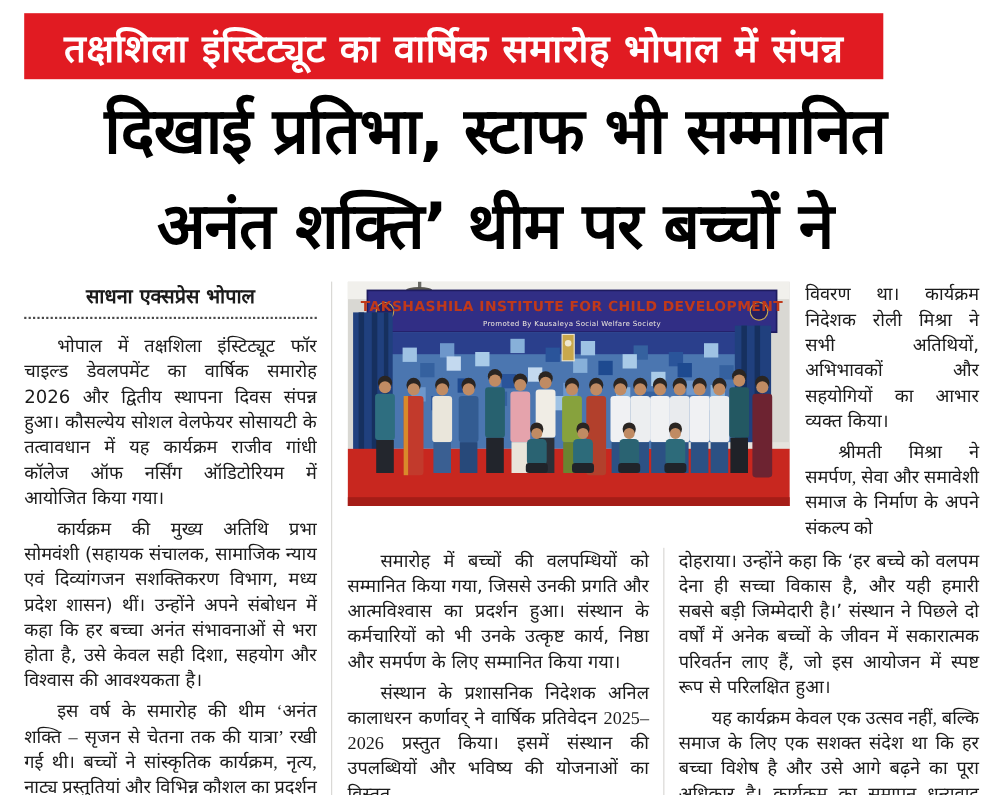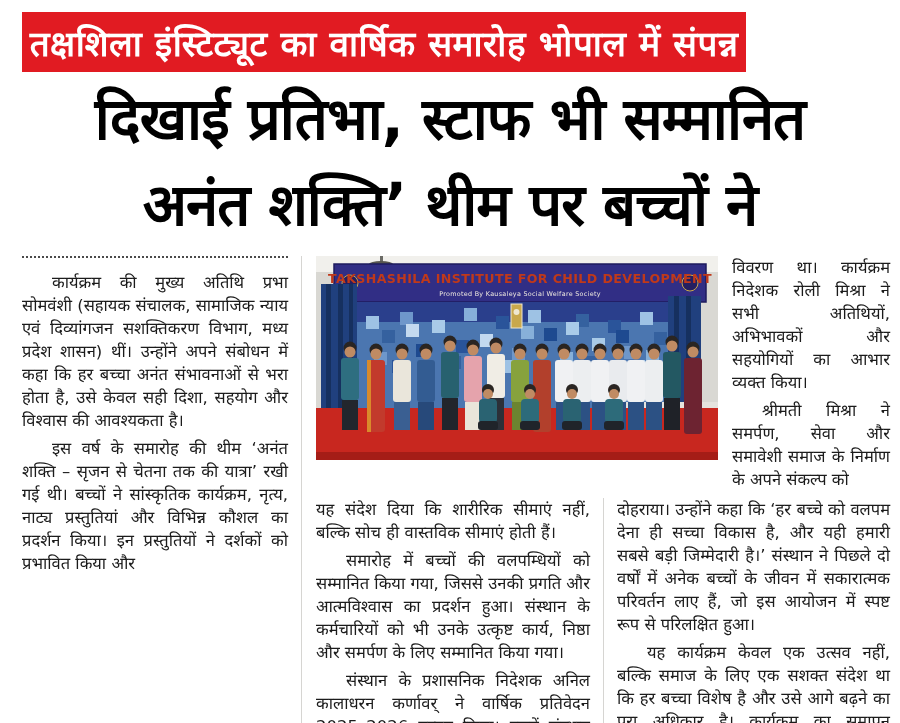"तक्षशिला इंस्टिट्यूट का वार्षिक समारोह" .masthead { width: 724px -> 781px }
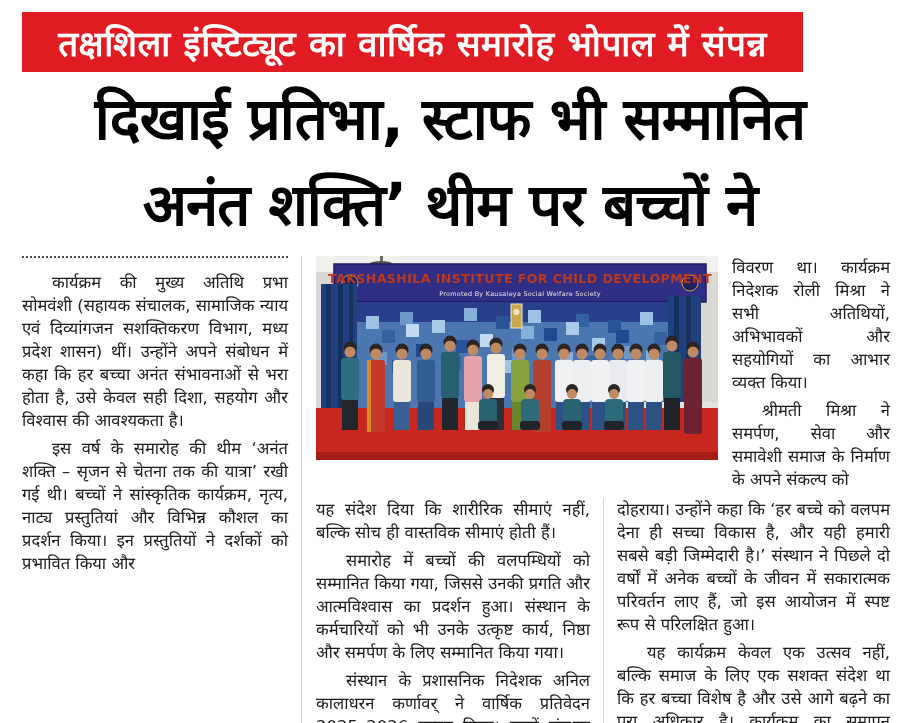"साधना एक्सप्रेस भोपाल" div.byline { html: none -> <div>साधना एक्सप्रेस भोपाल</div> }
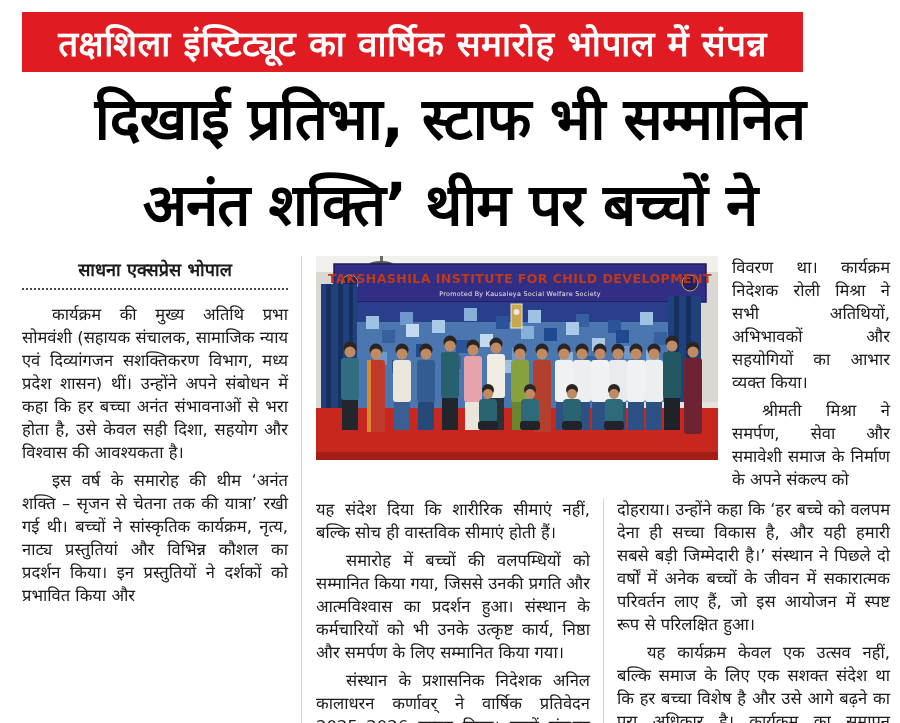"भोपाल में तक्षशिला इंस्टिट्यूट फॉर" p.indent { html: none -> <p>भोपाल में तक्षशिला इंस्टिट्यूट फॉर चाइल्ड डेवलपमेंट का वार्षिक समारोह 2026 और द्वितीय स्थापना दिवस संपन्न हुआ। कौसल्येय सोशल वेलफेयर सोसायटी के तत्वावधान में यह कार्यक्रम राजीव गांधी कॉलेज ऑफ नर्सिंग ऑडिटोरियम में आयोजित किया गया।</p> }
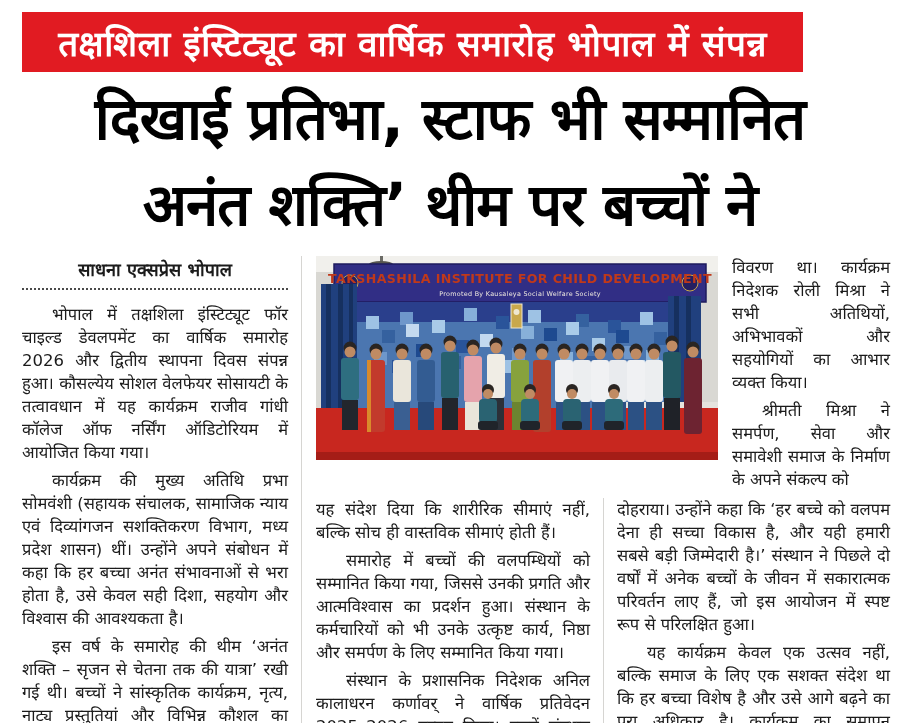"श्रीमती मिश्रा ने समर्पण, सेवा" p.last { font-family: none -> Liberation Serif, serif }
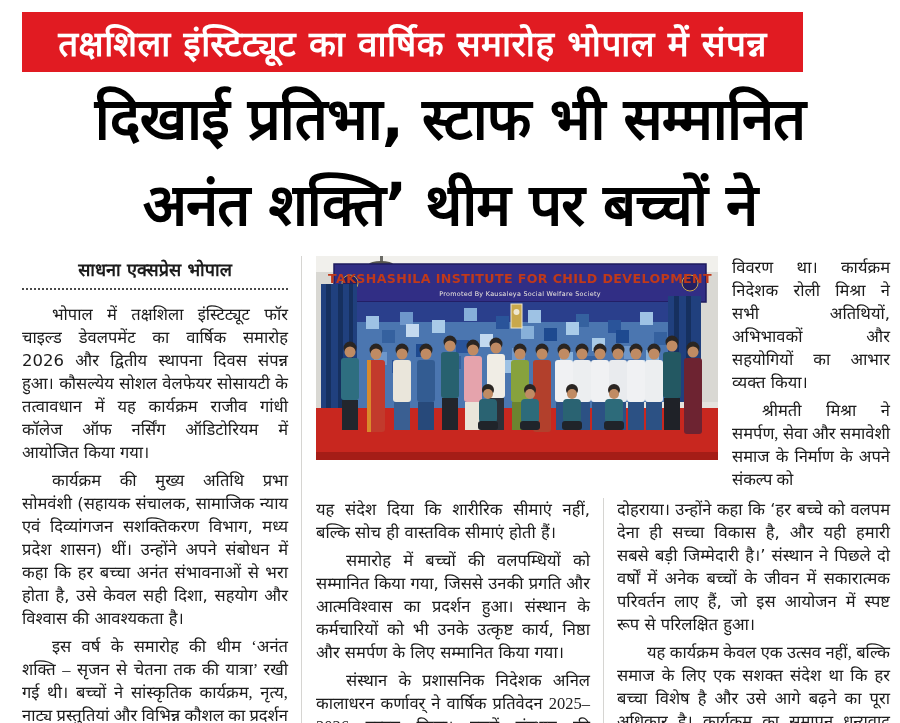"यह संदेश दिया कि शारीरिक" p { html: <p>यह संदेश दिया कि शारीरिक सीमाएं नहीं, बल्कि सोच ही वास्तविक सीमाएं होती हैं।</p> -> none }
